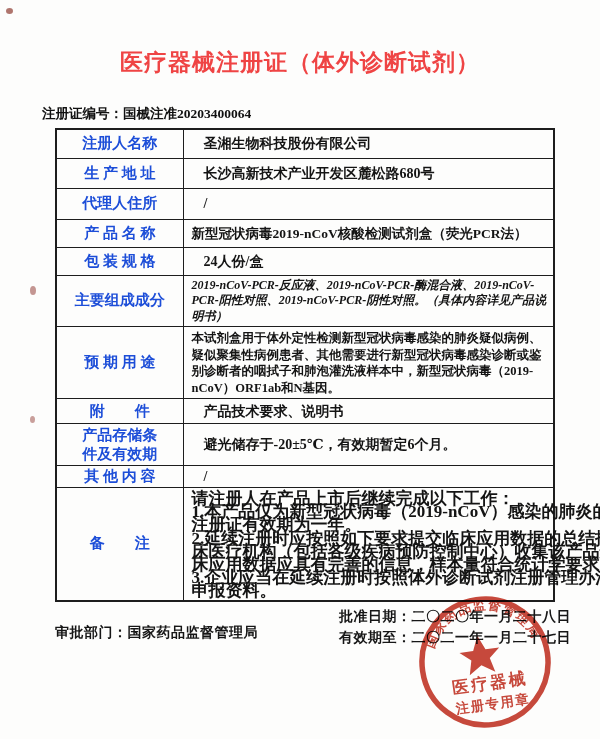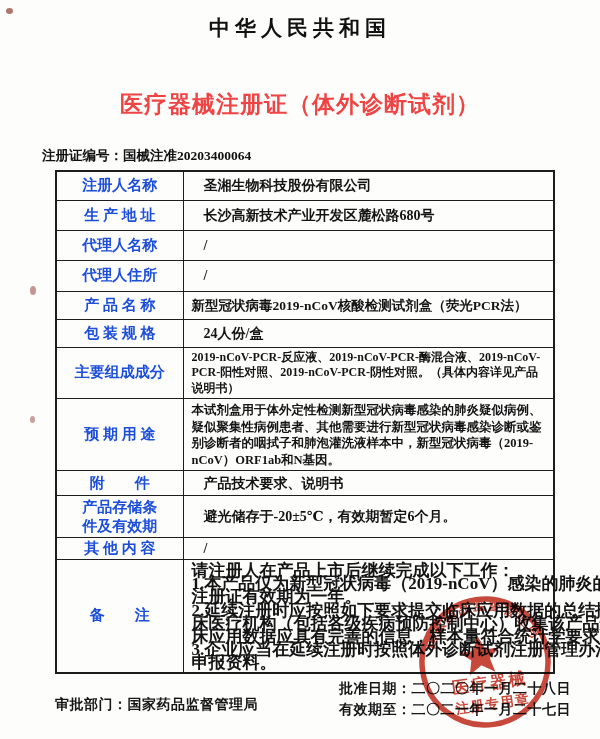"中华人民共和国" div.title-cn { html: <div>中华人民共和国</div> -> none }
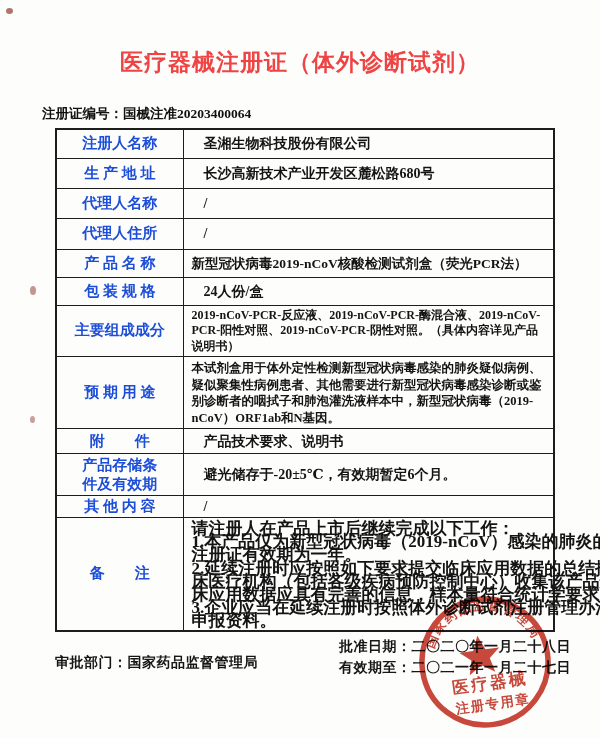"代理人名称" tr { html: <tr> <td>代理人名称</td> <td>/</td> </tr> -> none }
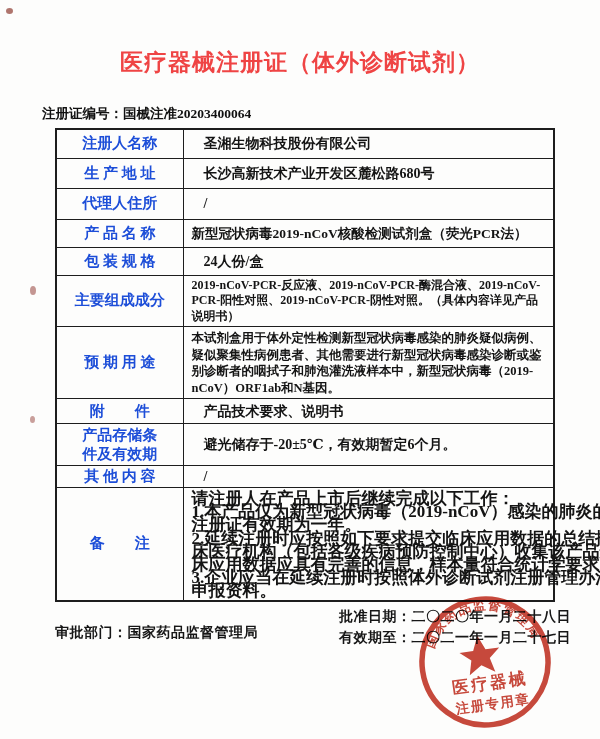"2019-nCoV-PCR-反应液、2019-nCoV-PCR-酶混合液、201" td.val.tiny { font-style: none -> italic }
